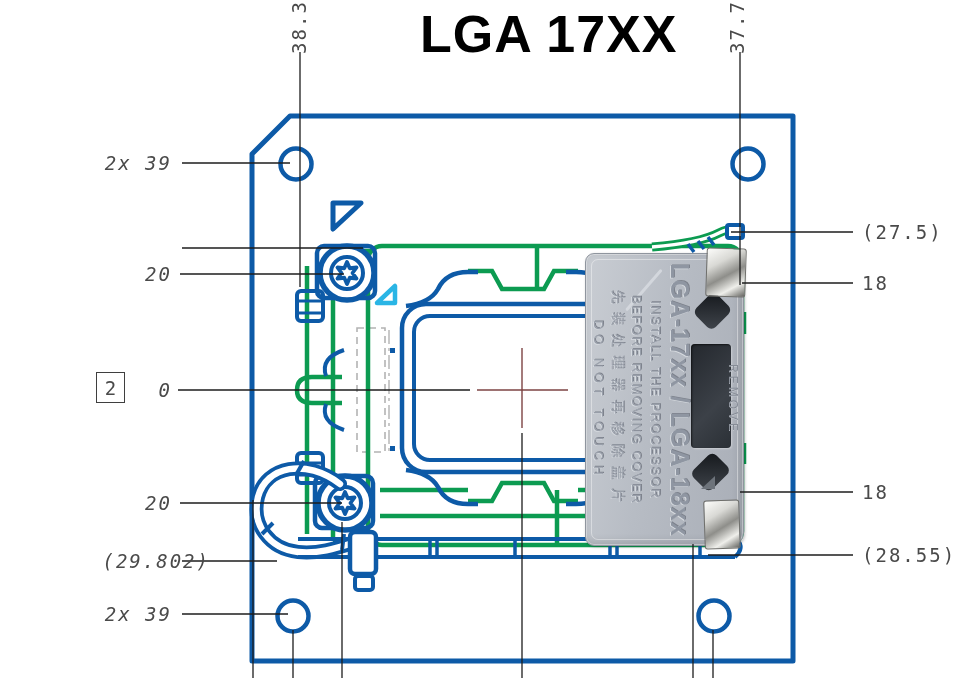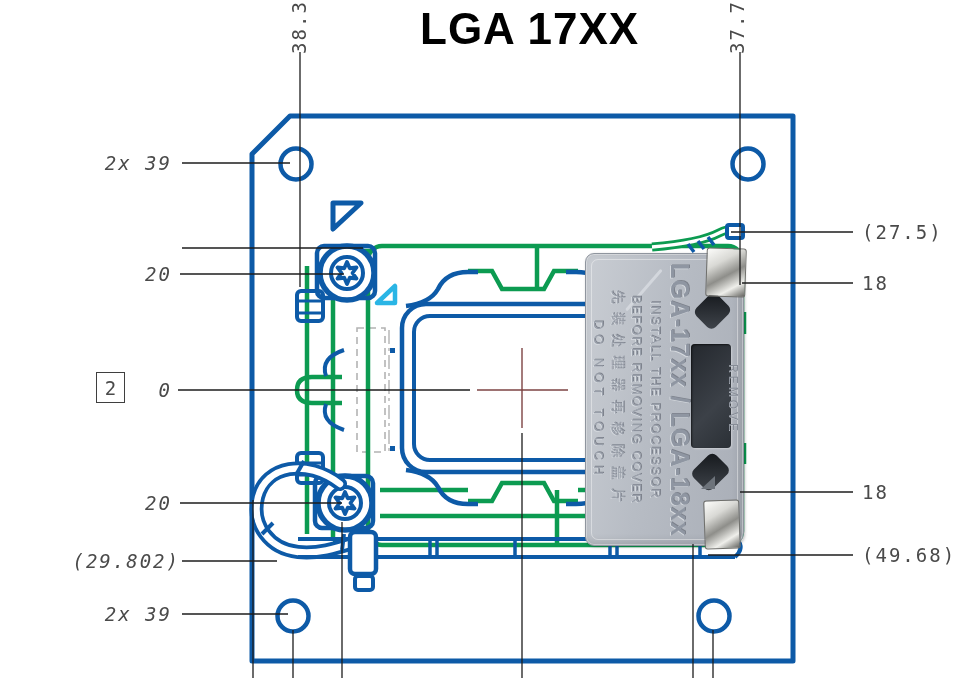"LGA 17XX" .title { font-size: 44px -> 52px }
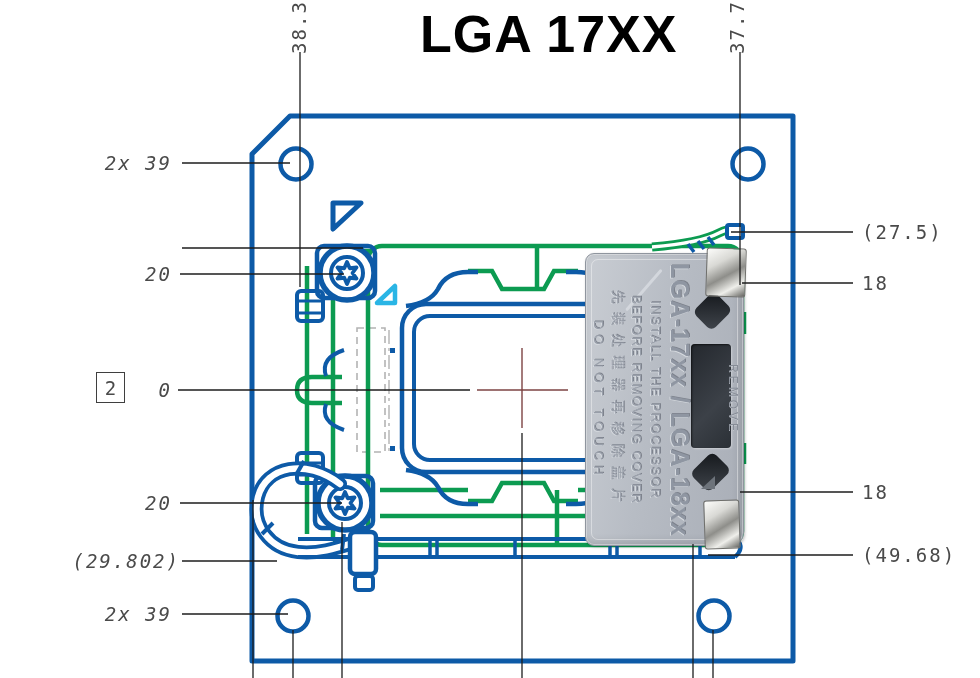"(29.802)" div.dim { right: 800px -> 770px }
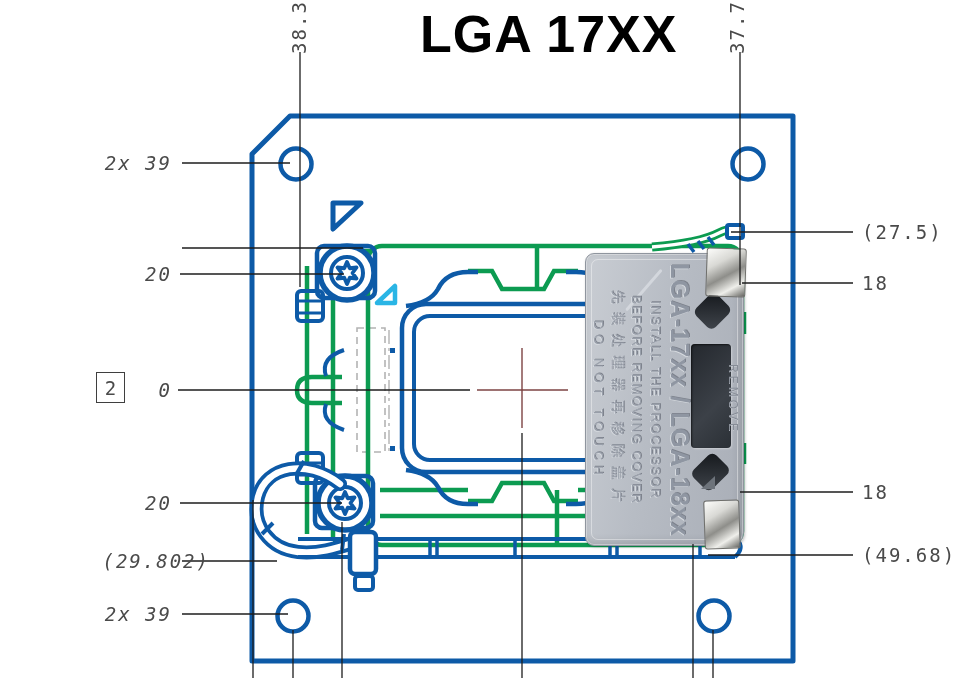"(49.68)" div.dim { text: 49.68 -> 28.55 }
